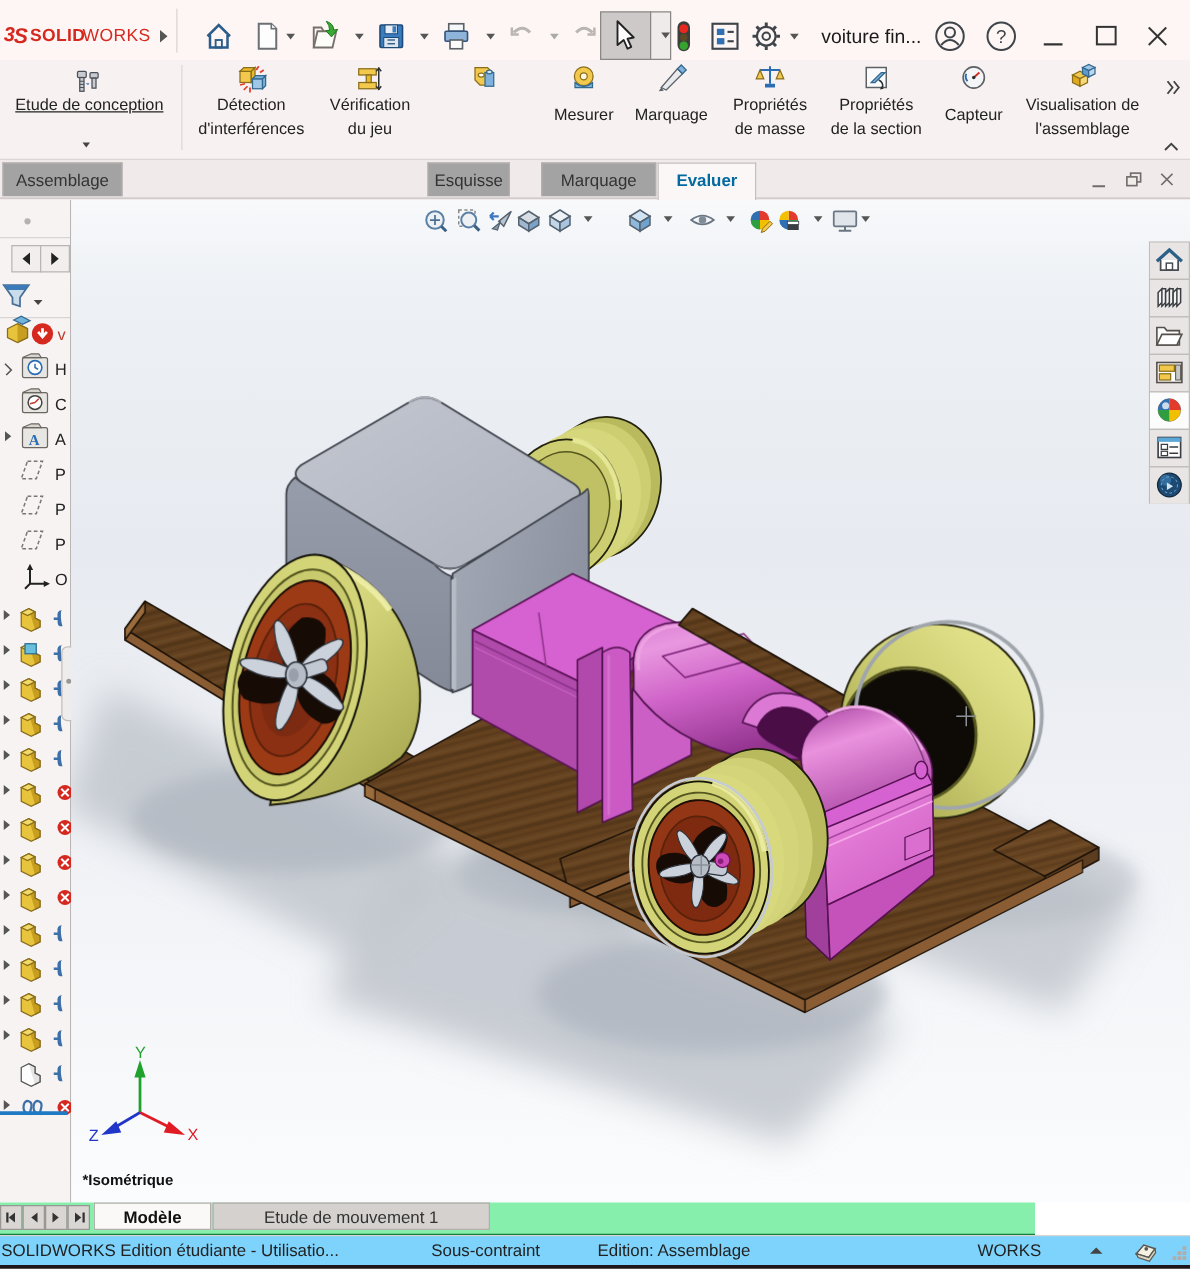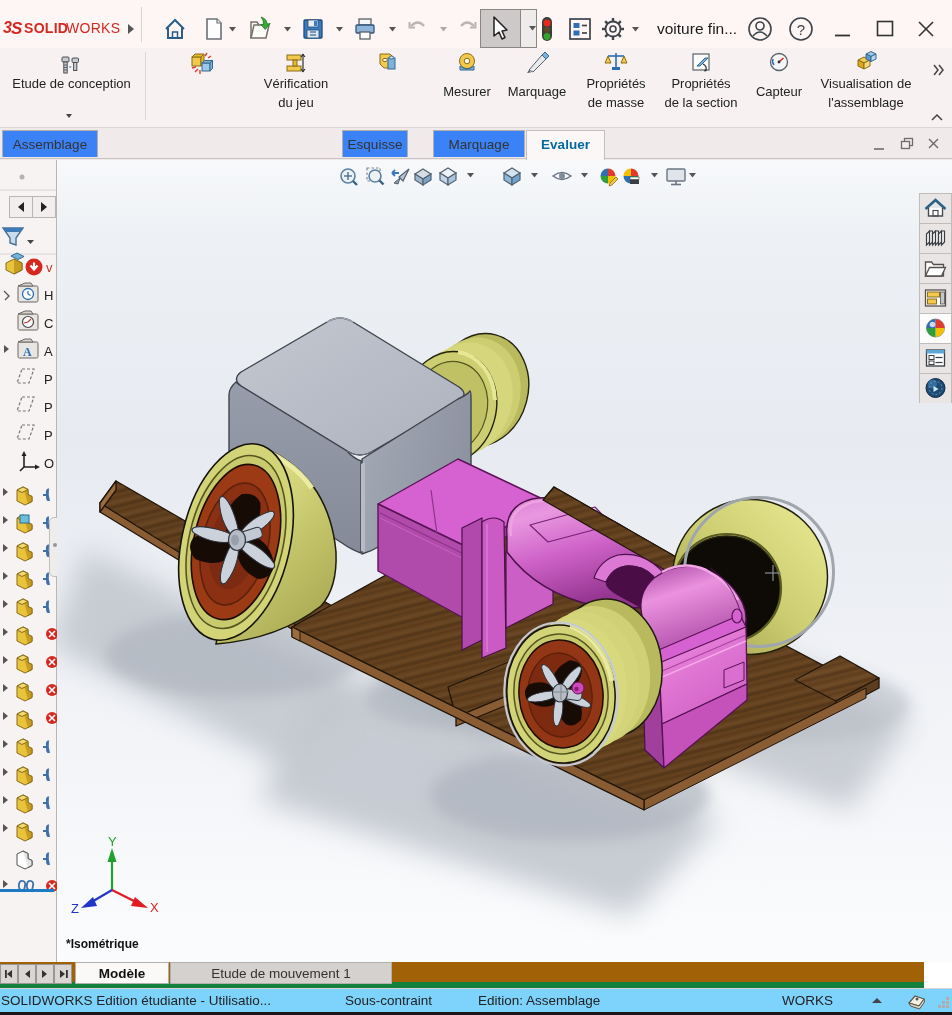"Etude de conception" div.rlabel { text-decoration: none -> underline }
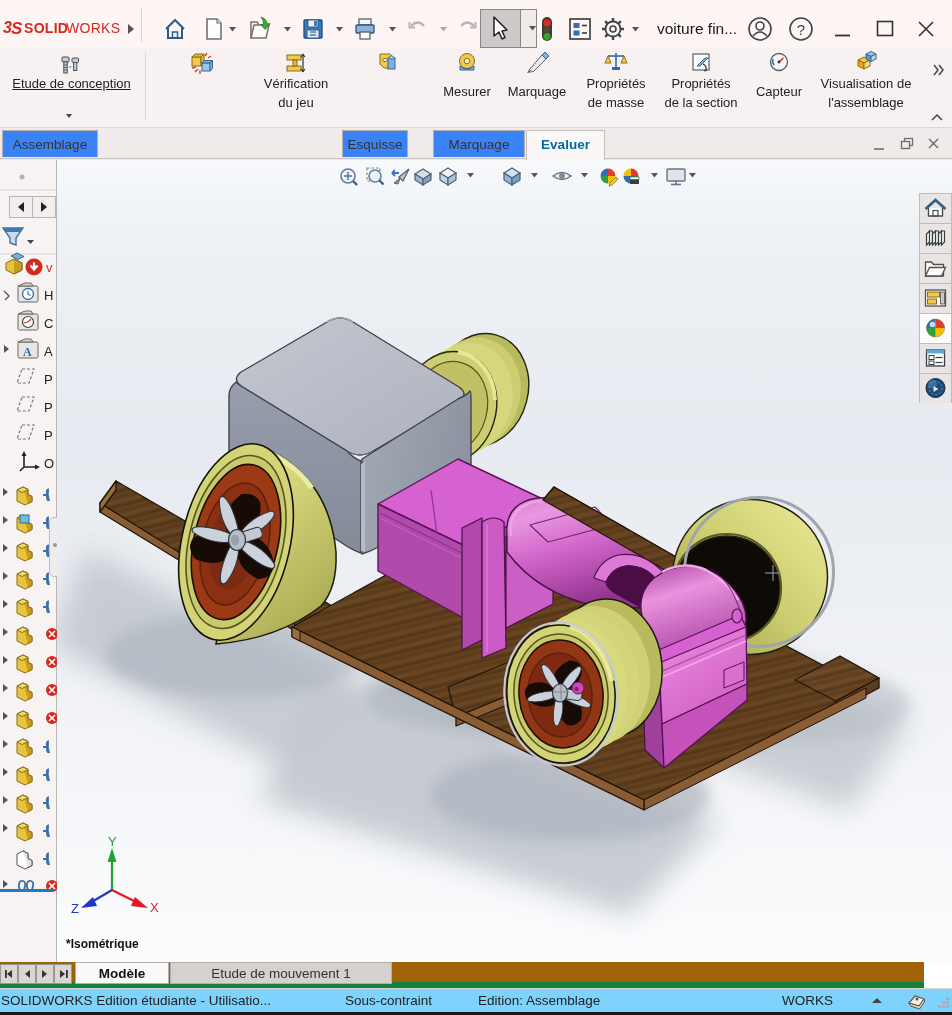"Détection" div.rlabel { html: none -> <div>Détection<br>d'interférences</div> }
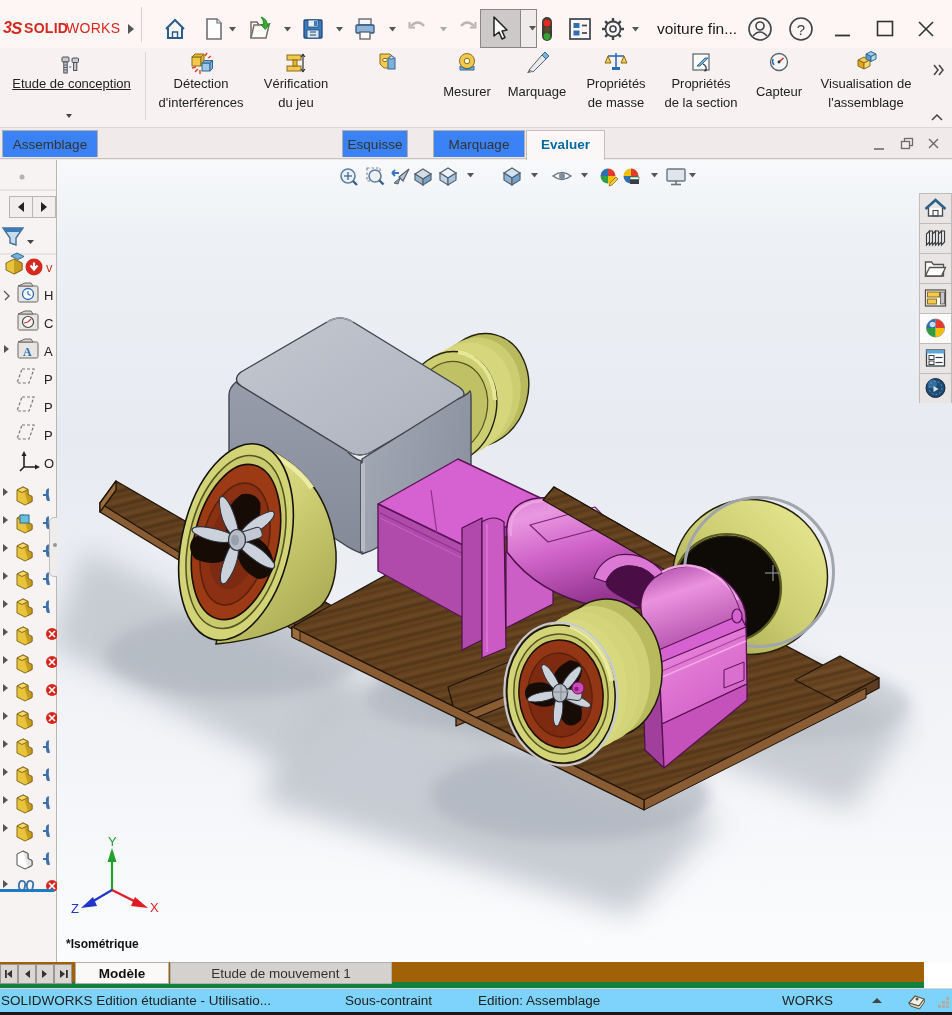"Assemblage" .tab { background: #3b82f6 -> #a3a3a3 }
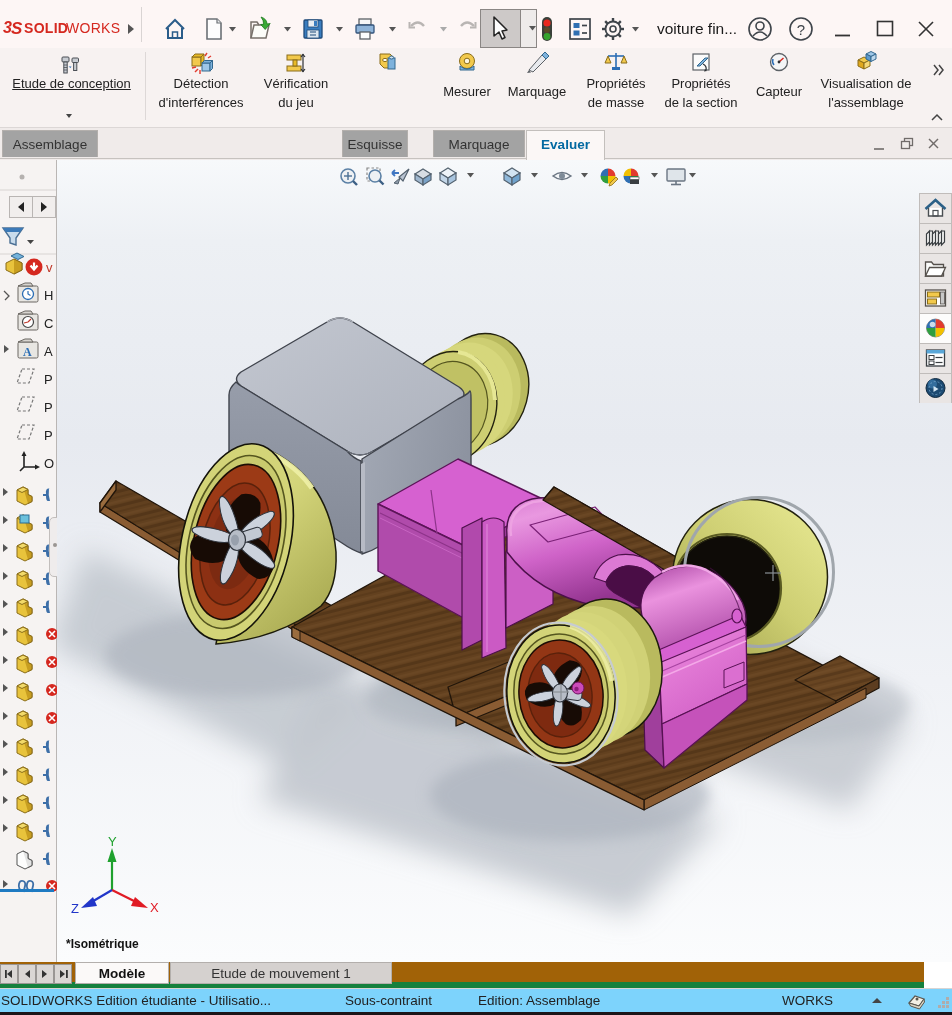"Modèle" #doctabs { background: #a16207 -> #86efac; border-bottom: 6px solid #15803d -> 1px solid #15803d; width: 924px -> 828px }
